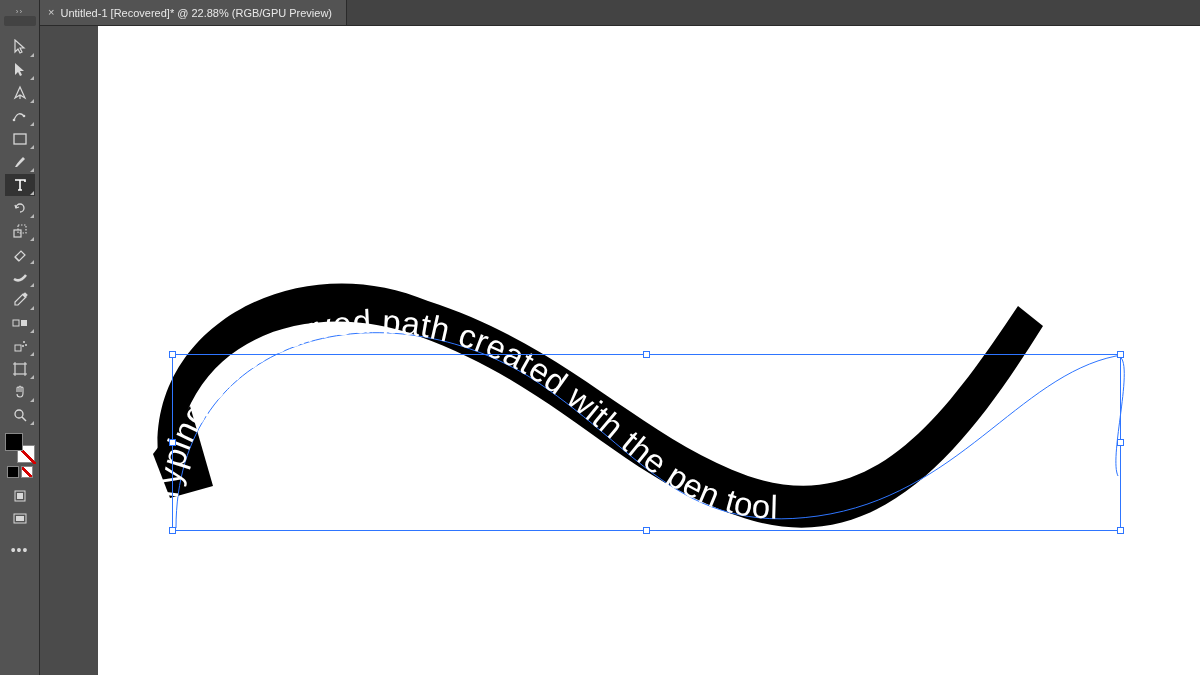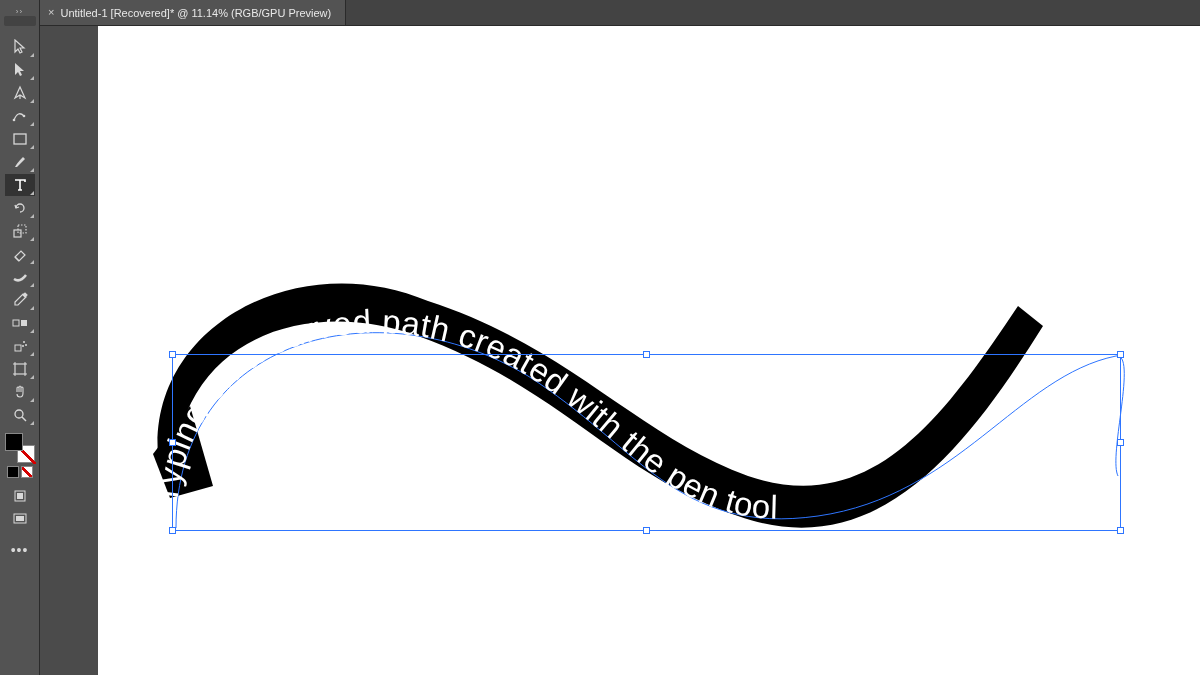"Untitled-1 [Recovered]* @ 11.14%" span { text: 11.14% -> 22.88% }
